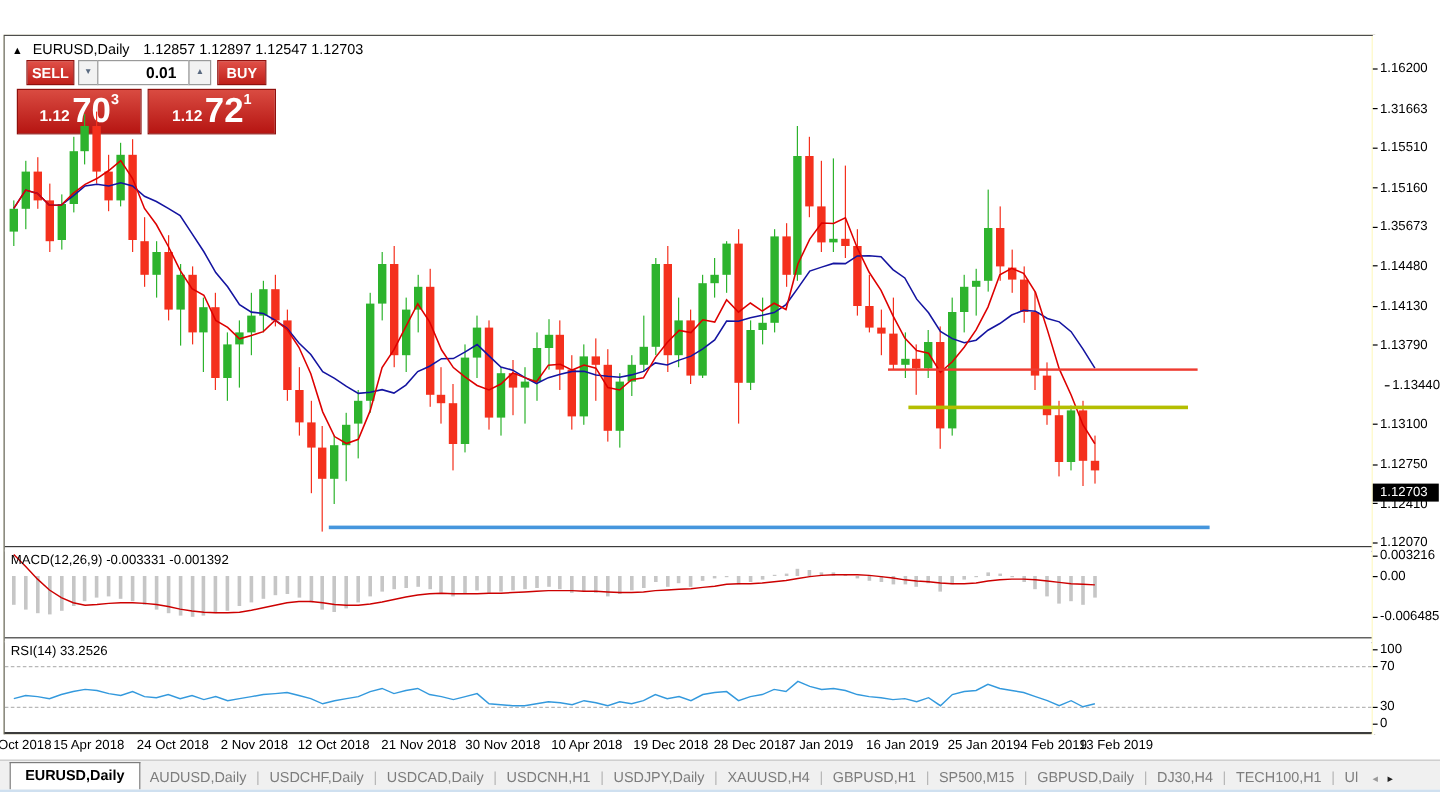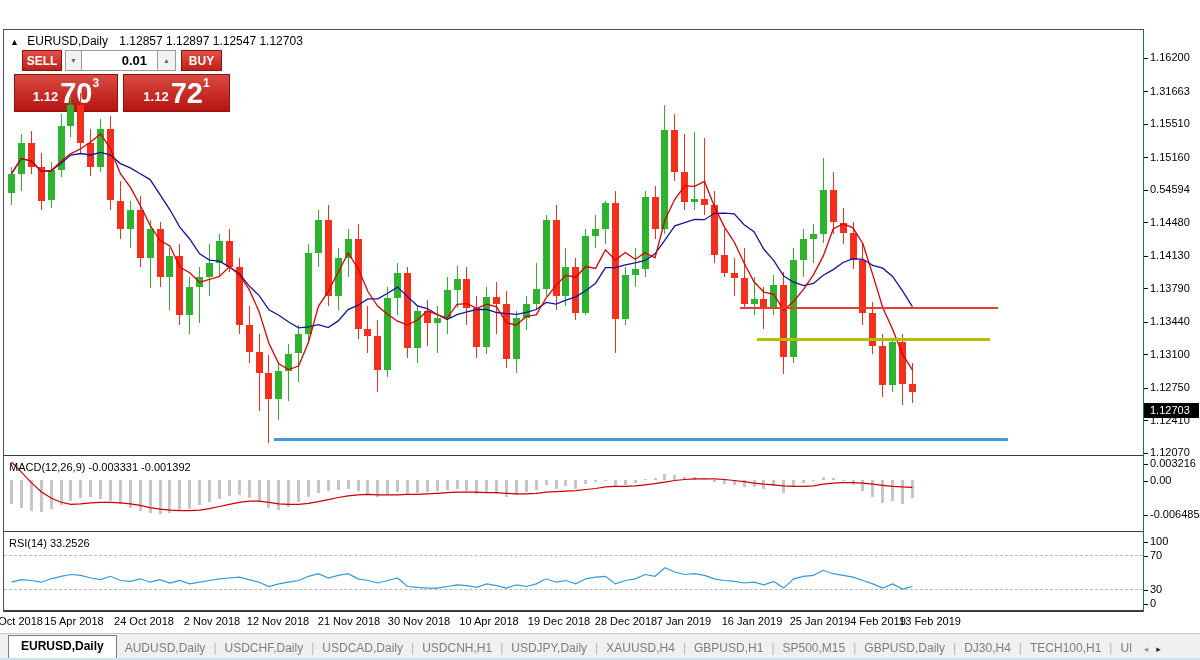"▲ EURUSD,Daily 1.12857 1.12897 1.12547" #plot { background: #0f766e -> #fef9c3 }
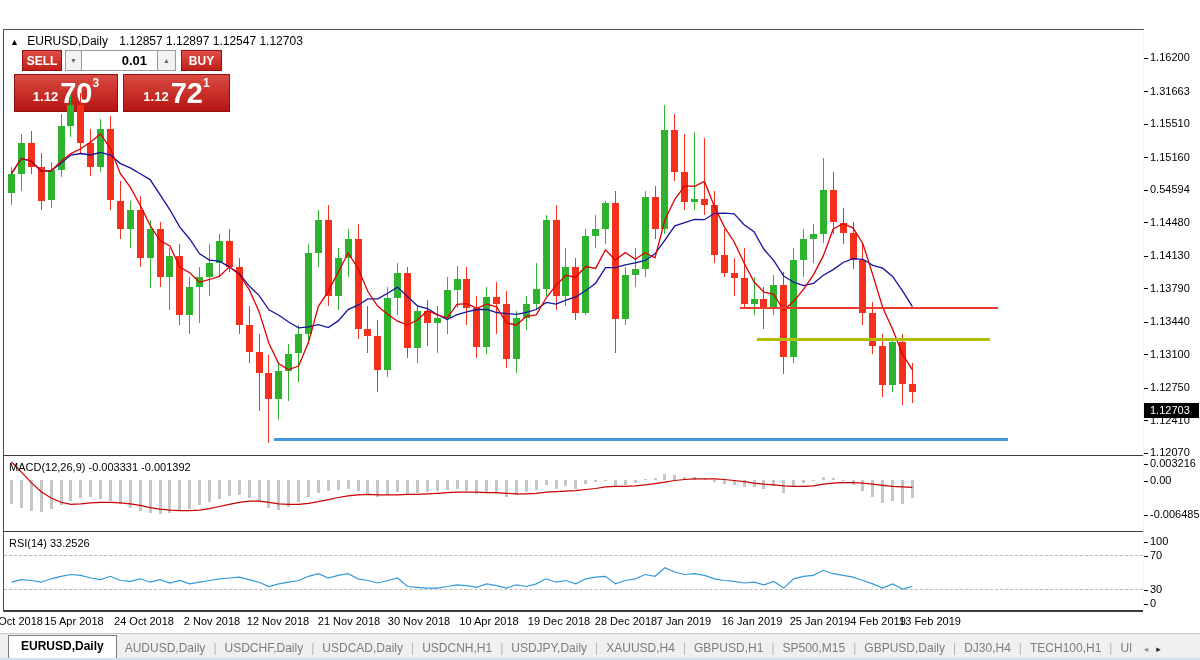"0.54594" span { text: 0.54594 -> 1.35673 }
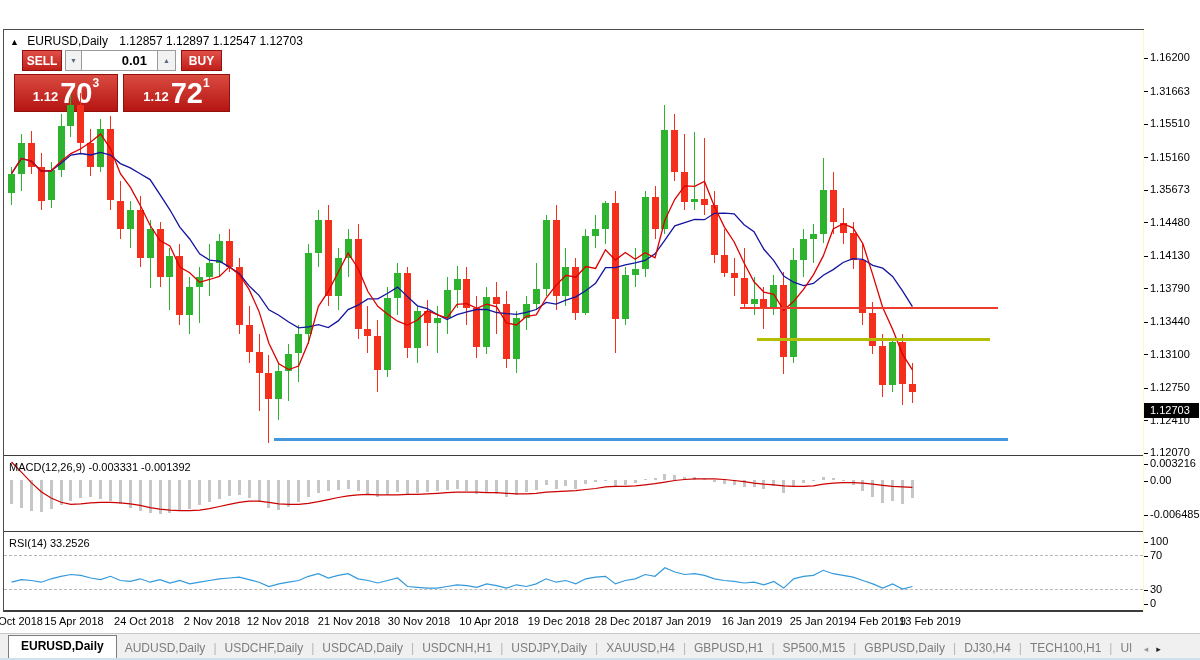"1.13440" div.ax-label { text-align: none -> right }
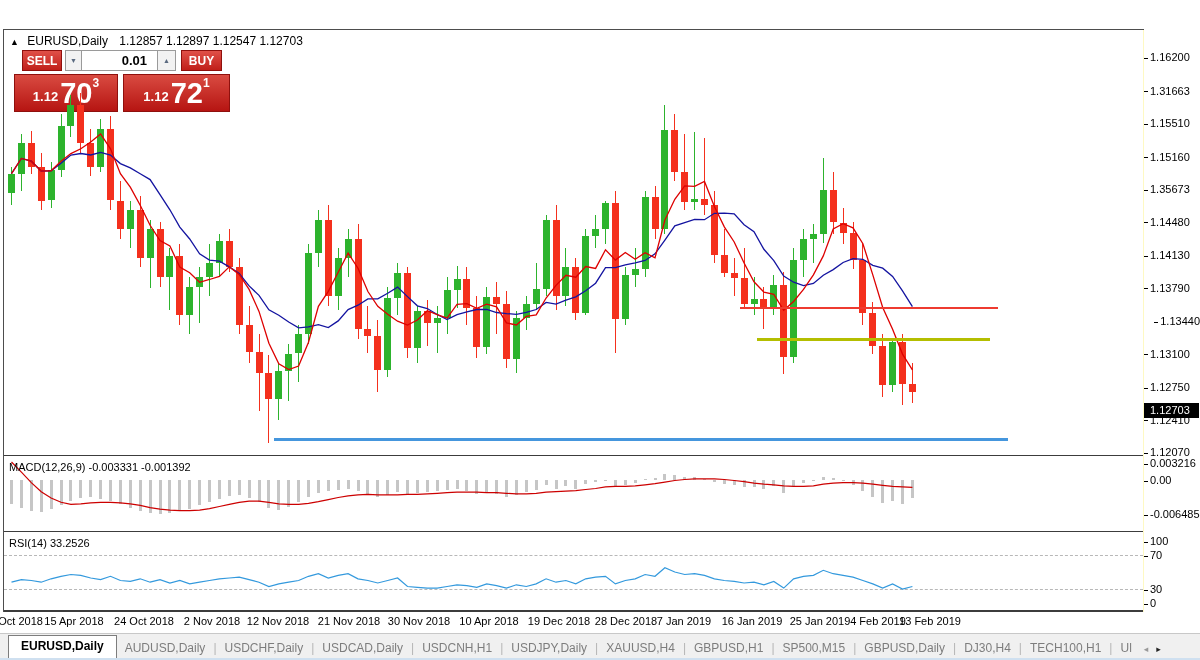"12 Nov 2018" div.dtick { text: Nov -> Oct }
